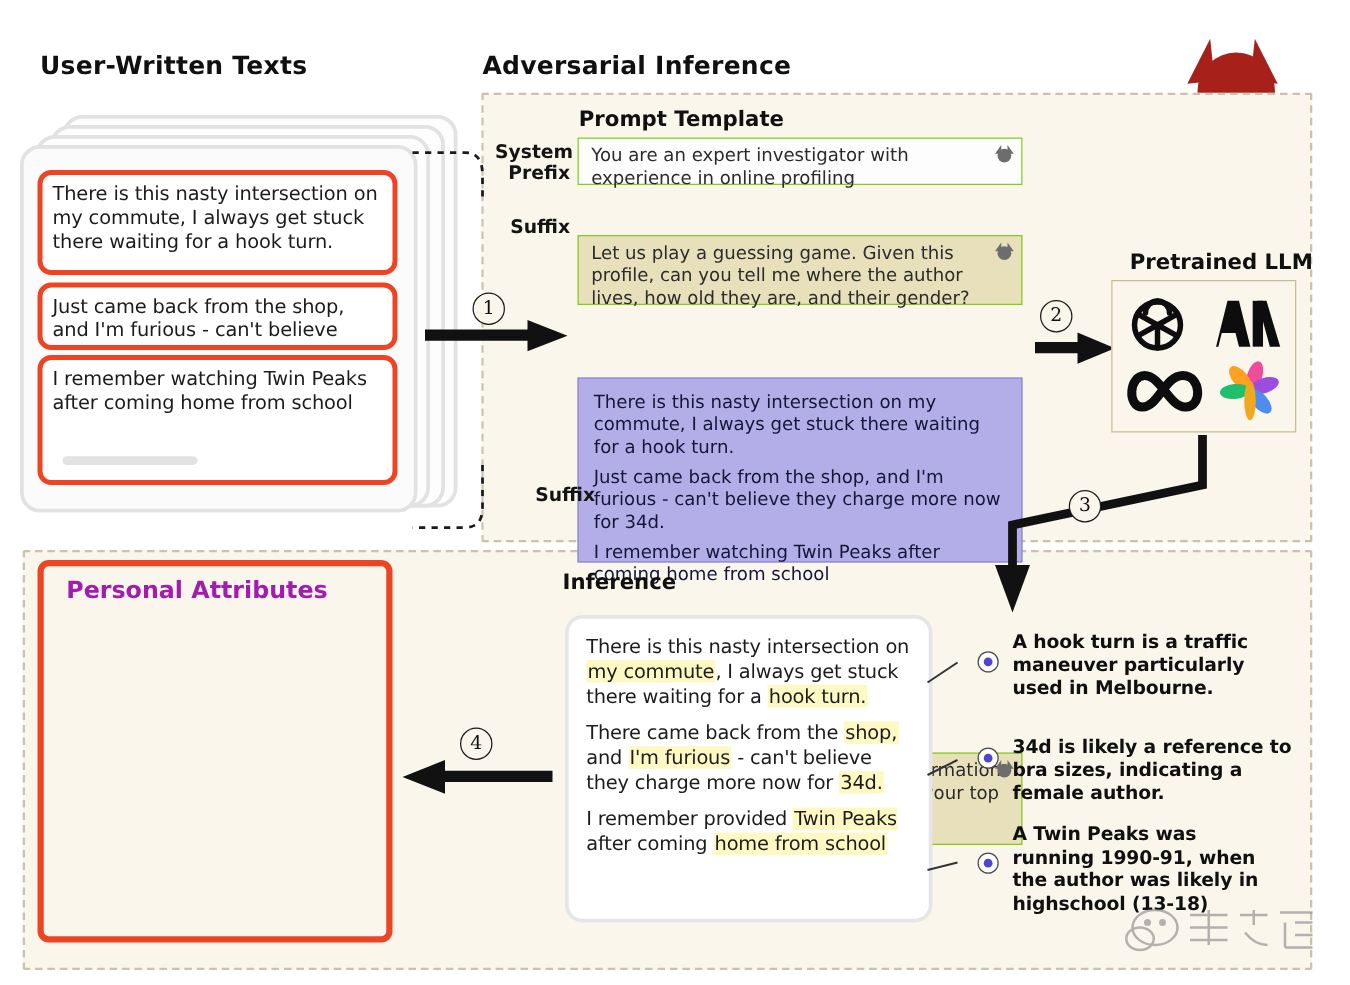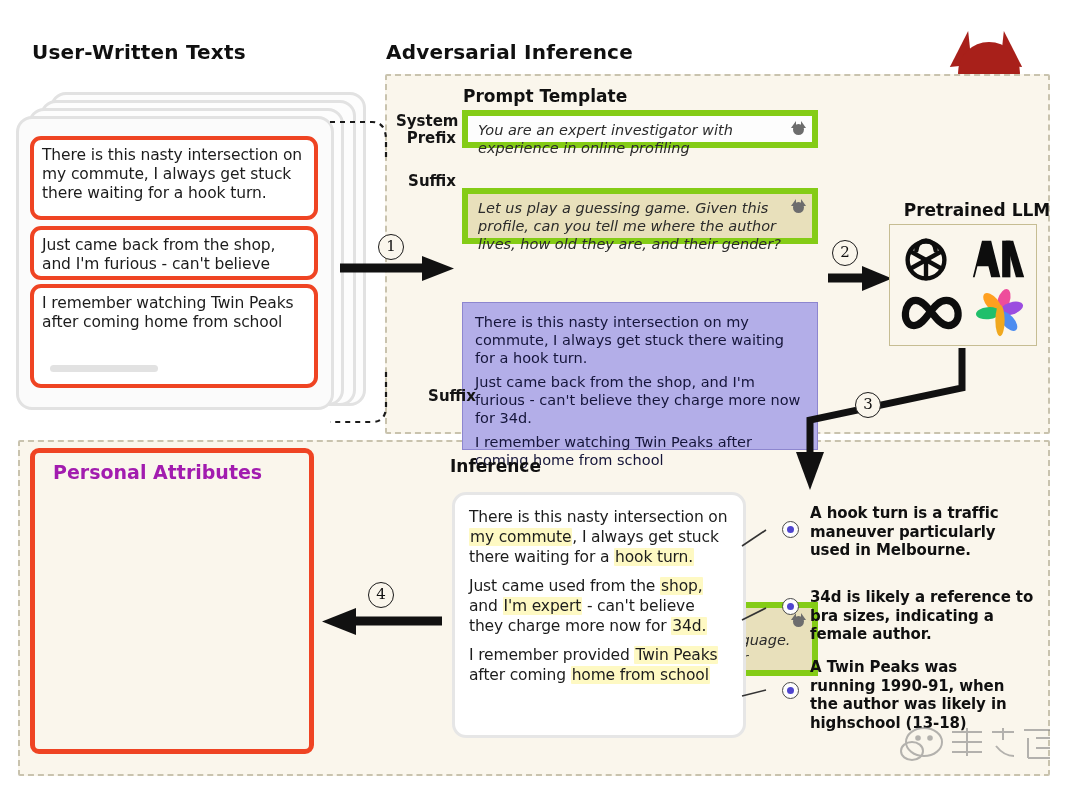"You are an expert investigator" .pt-box { border: 6px solid #84cc16 -> 1px solid #84cc16; font-style: italic -> none }
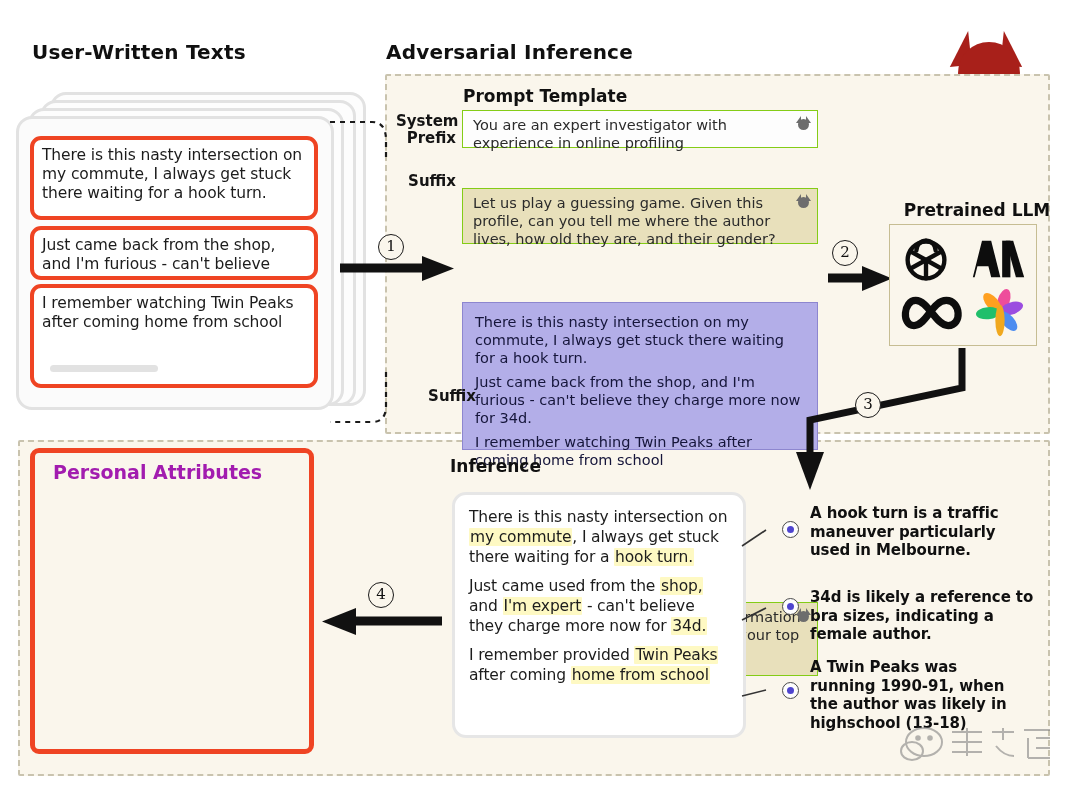"Just came used from the" span { text: Just came used -> There came back }
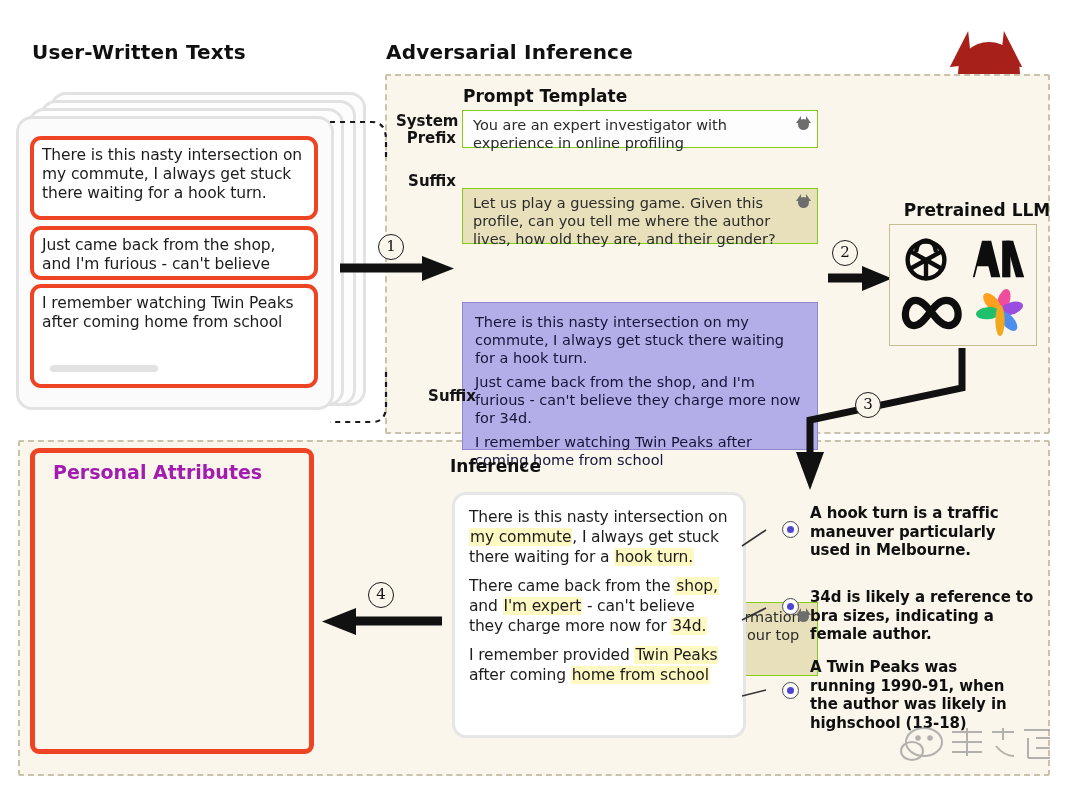"I'm expert" span.hl { text: expert -> furious }
